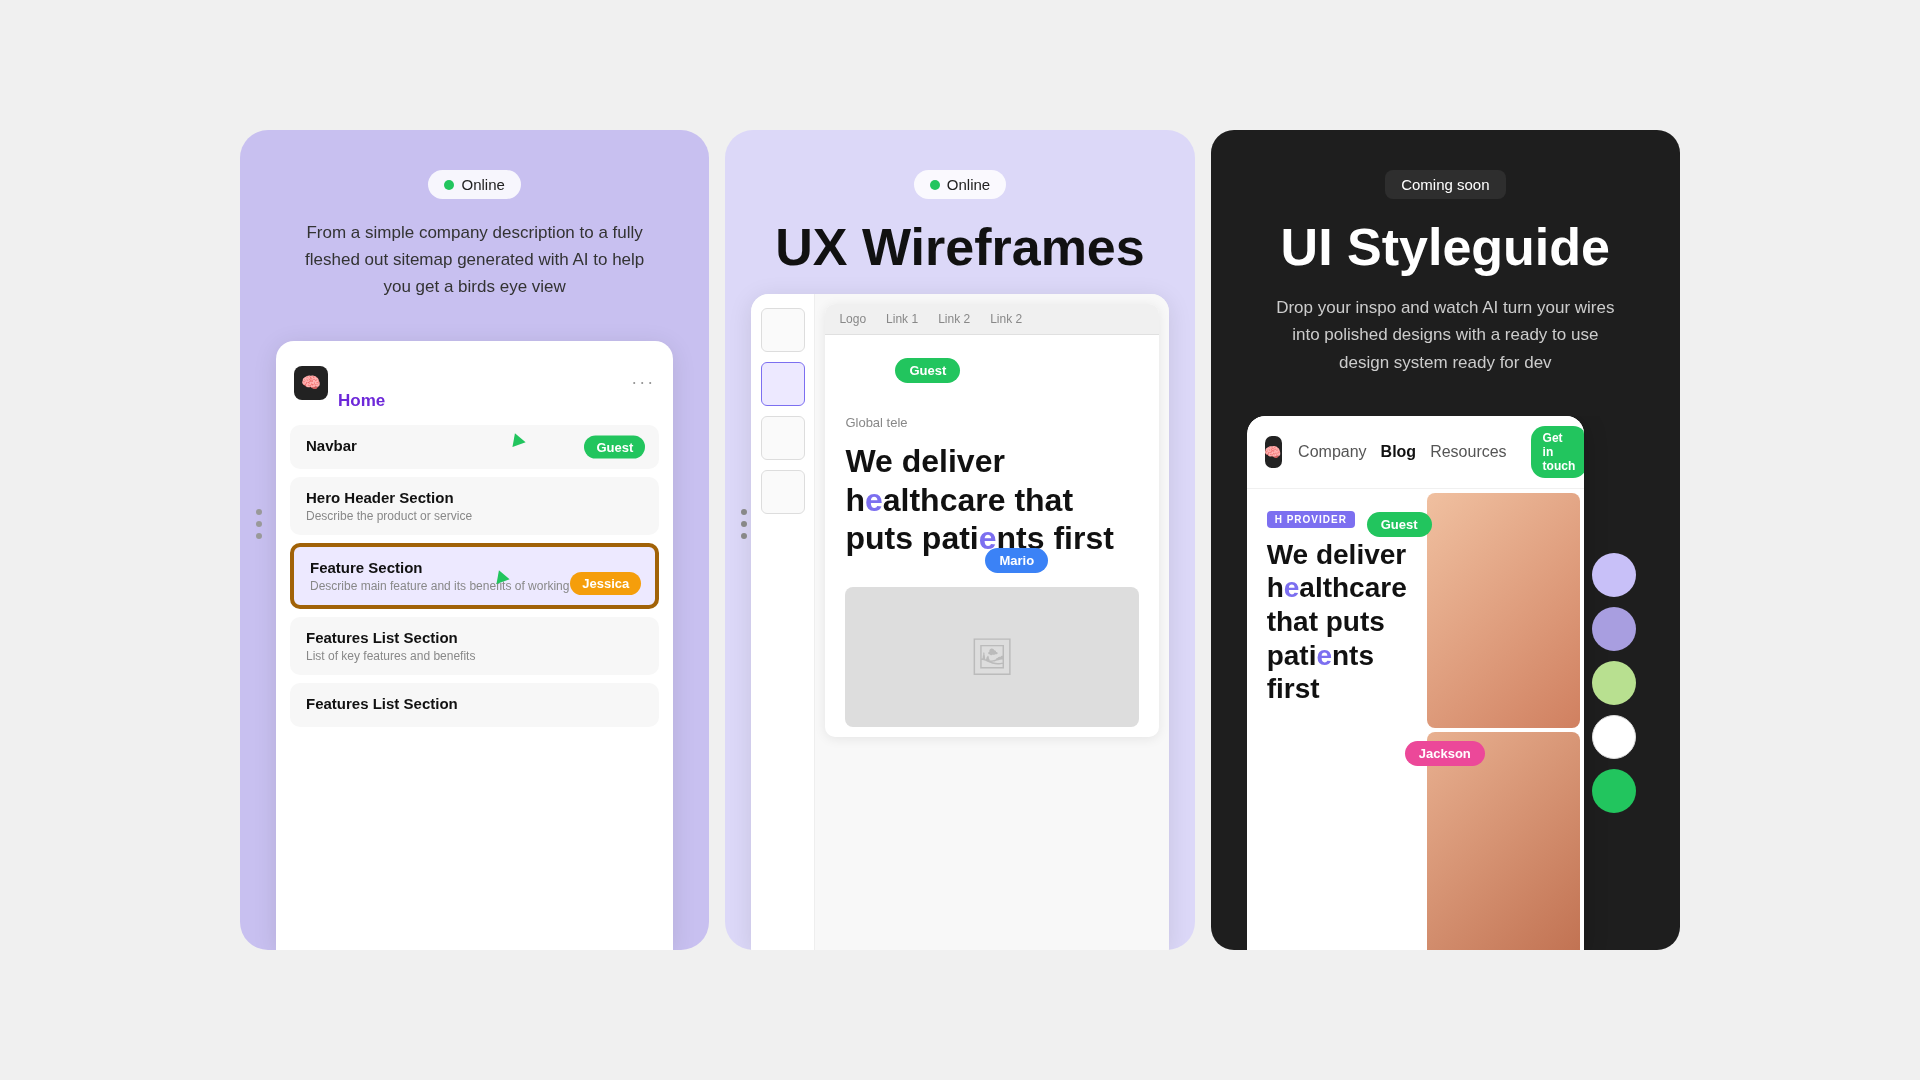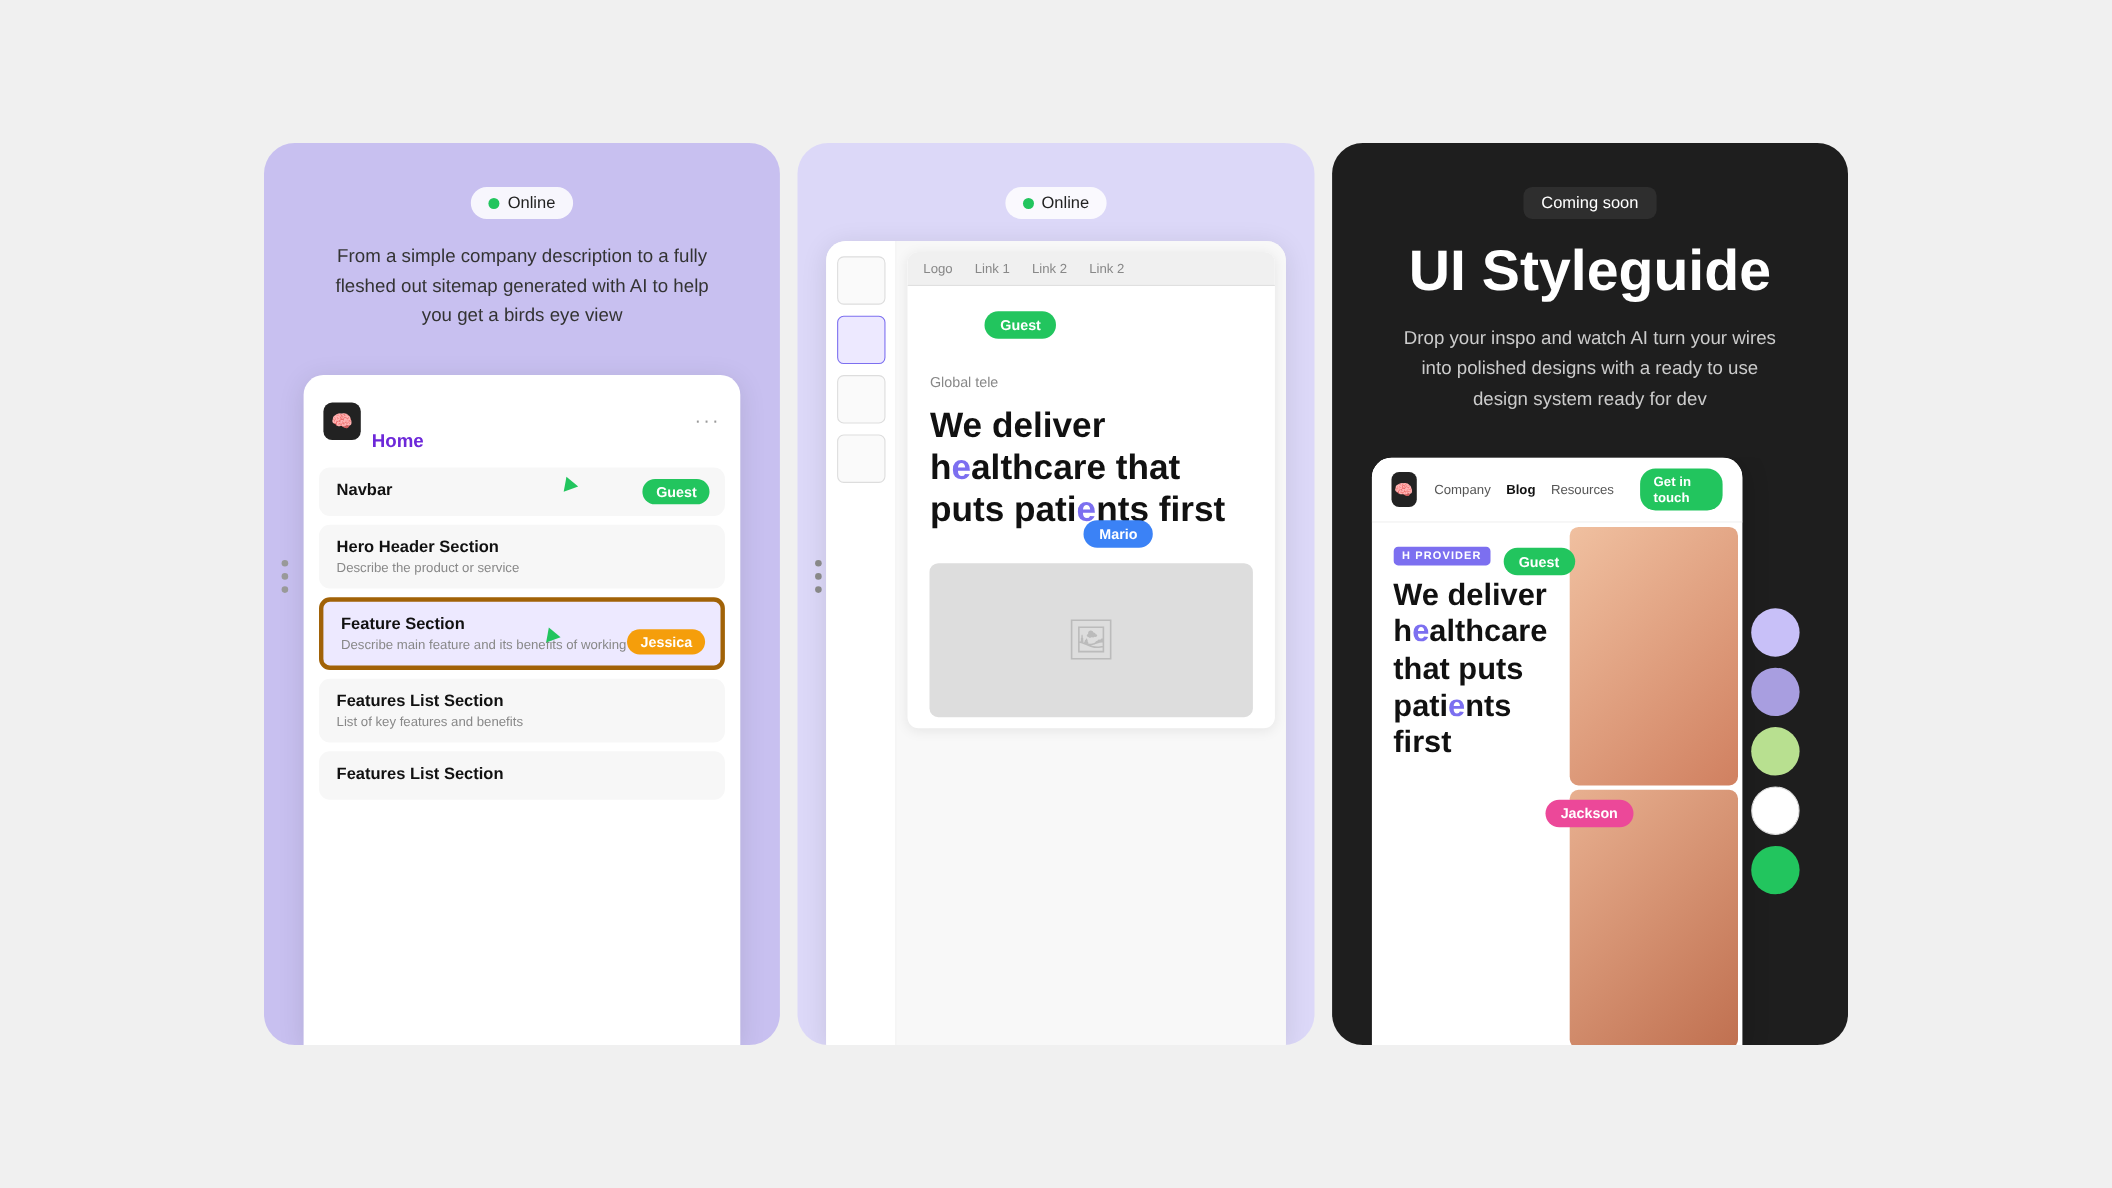"Coming soon" .card-styleguide { border-radius: none -> 23px }
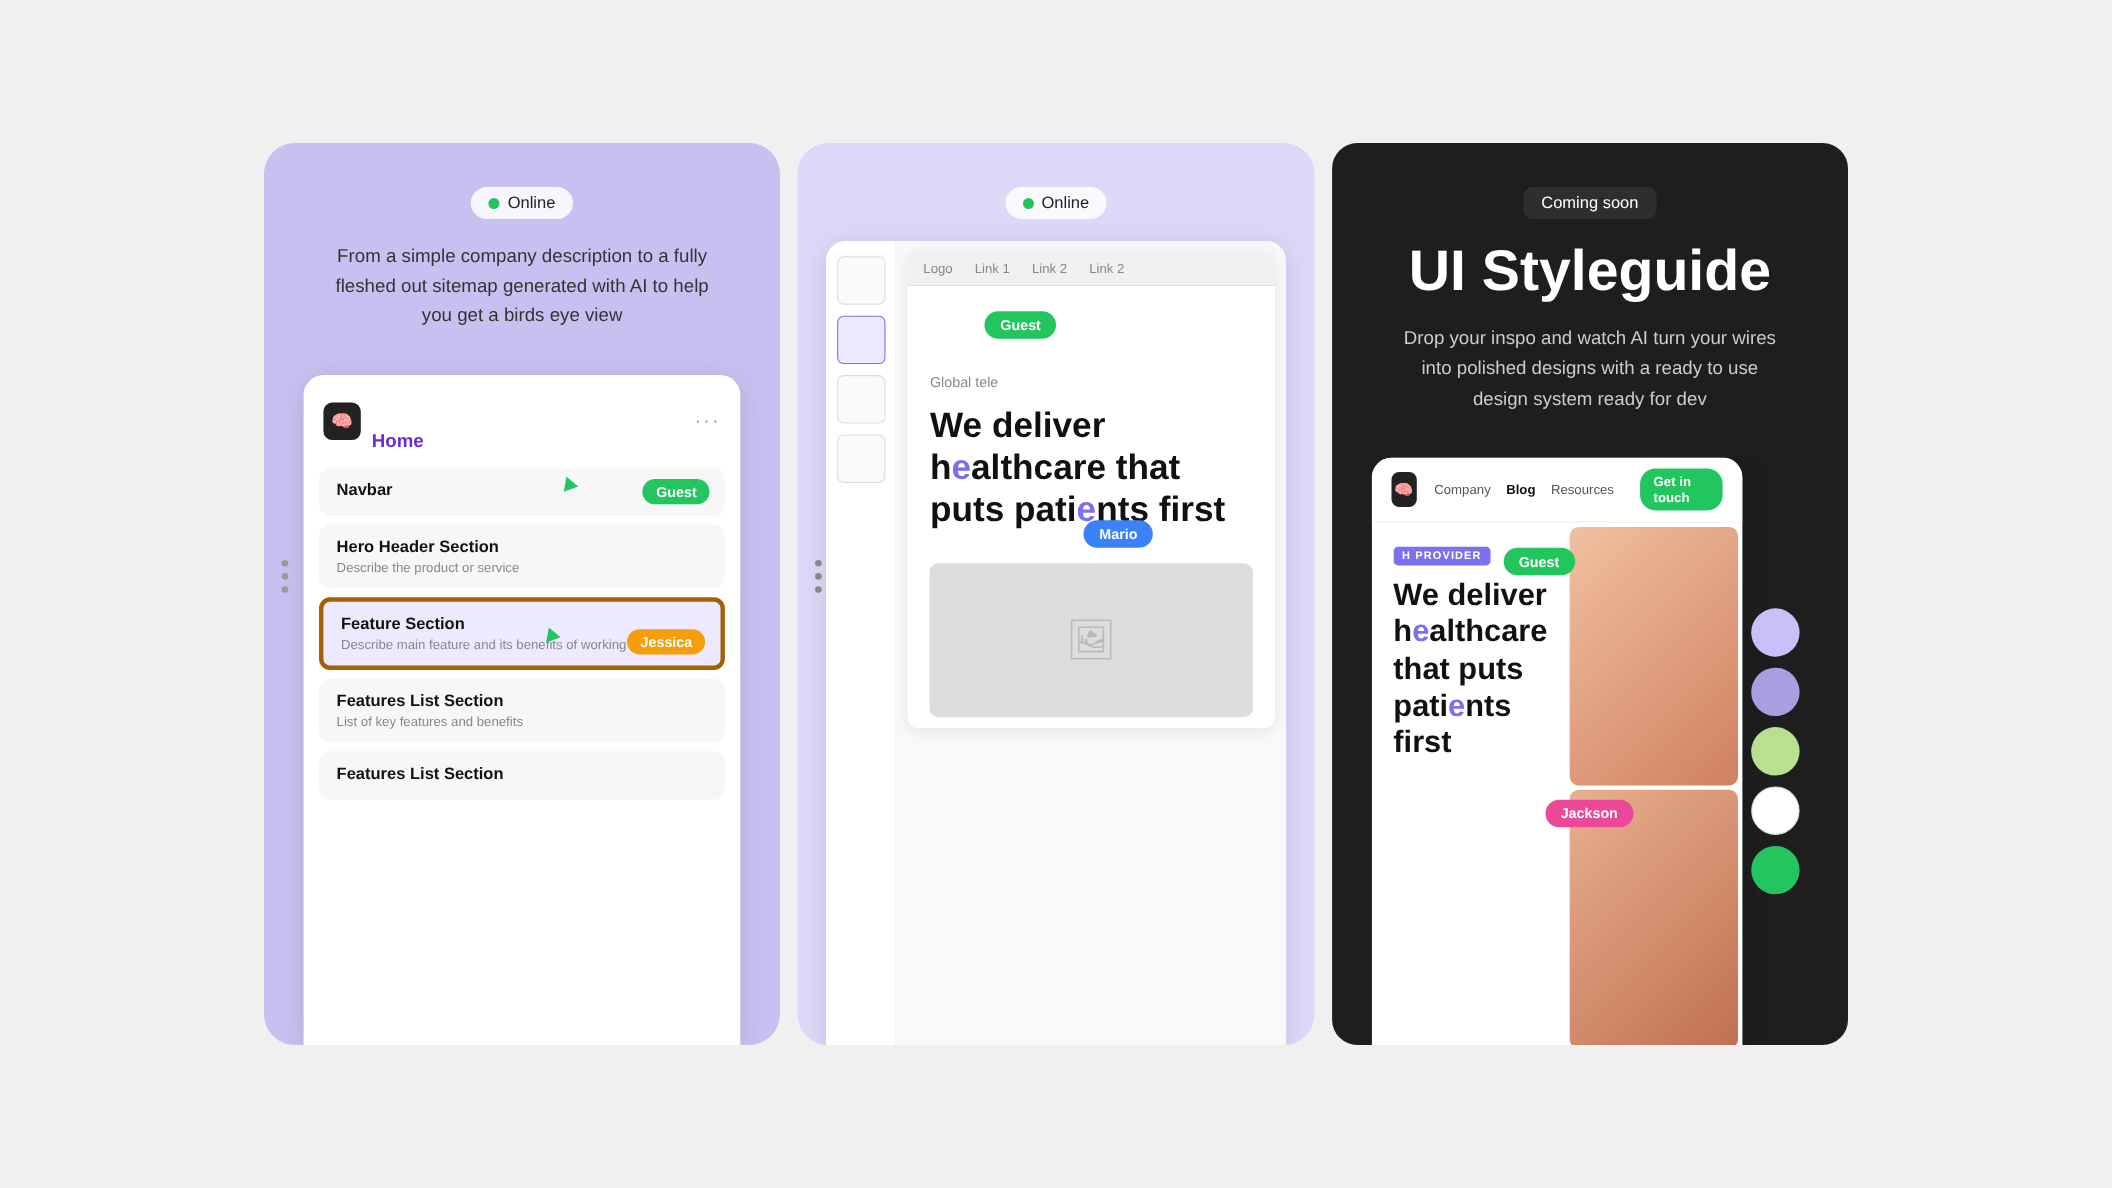"UX Wireframes" h1.card-title { html: none -> <h1>UX Wireframes</h1> }
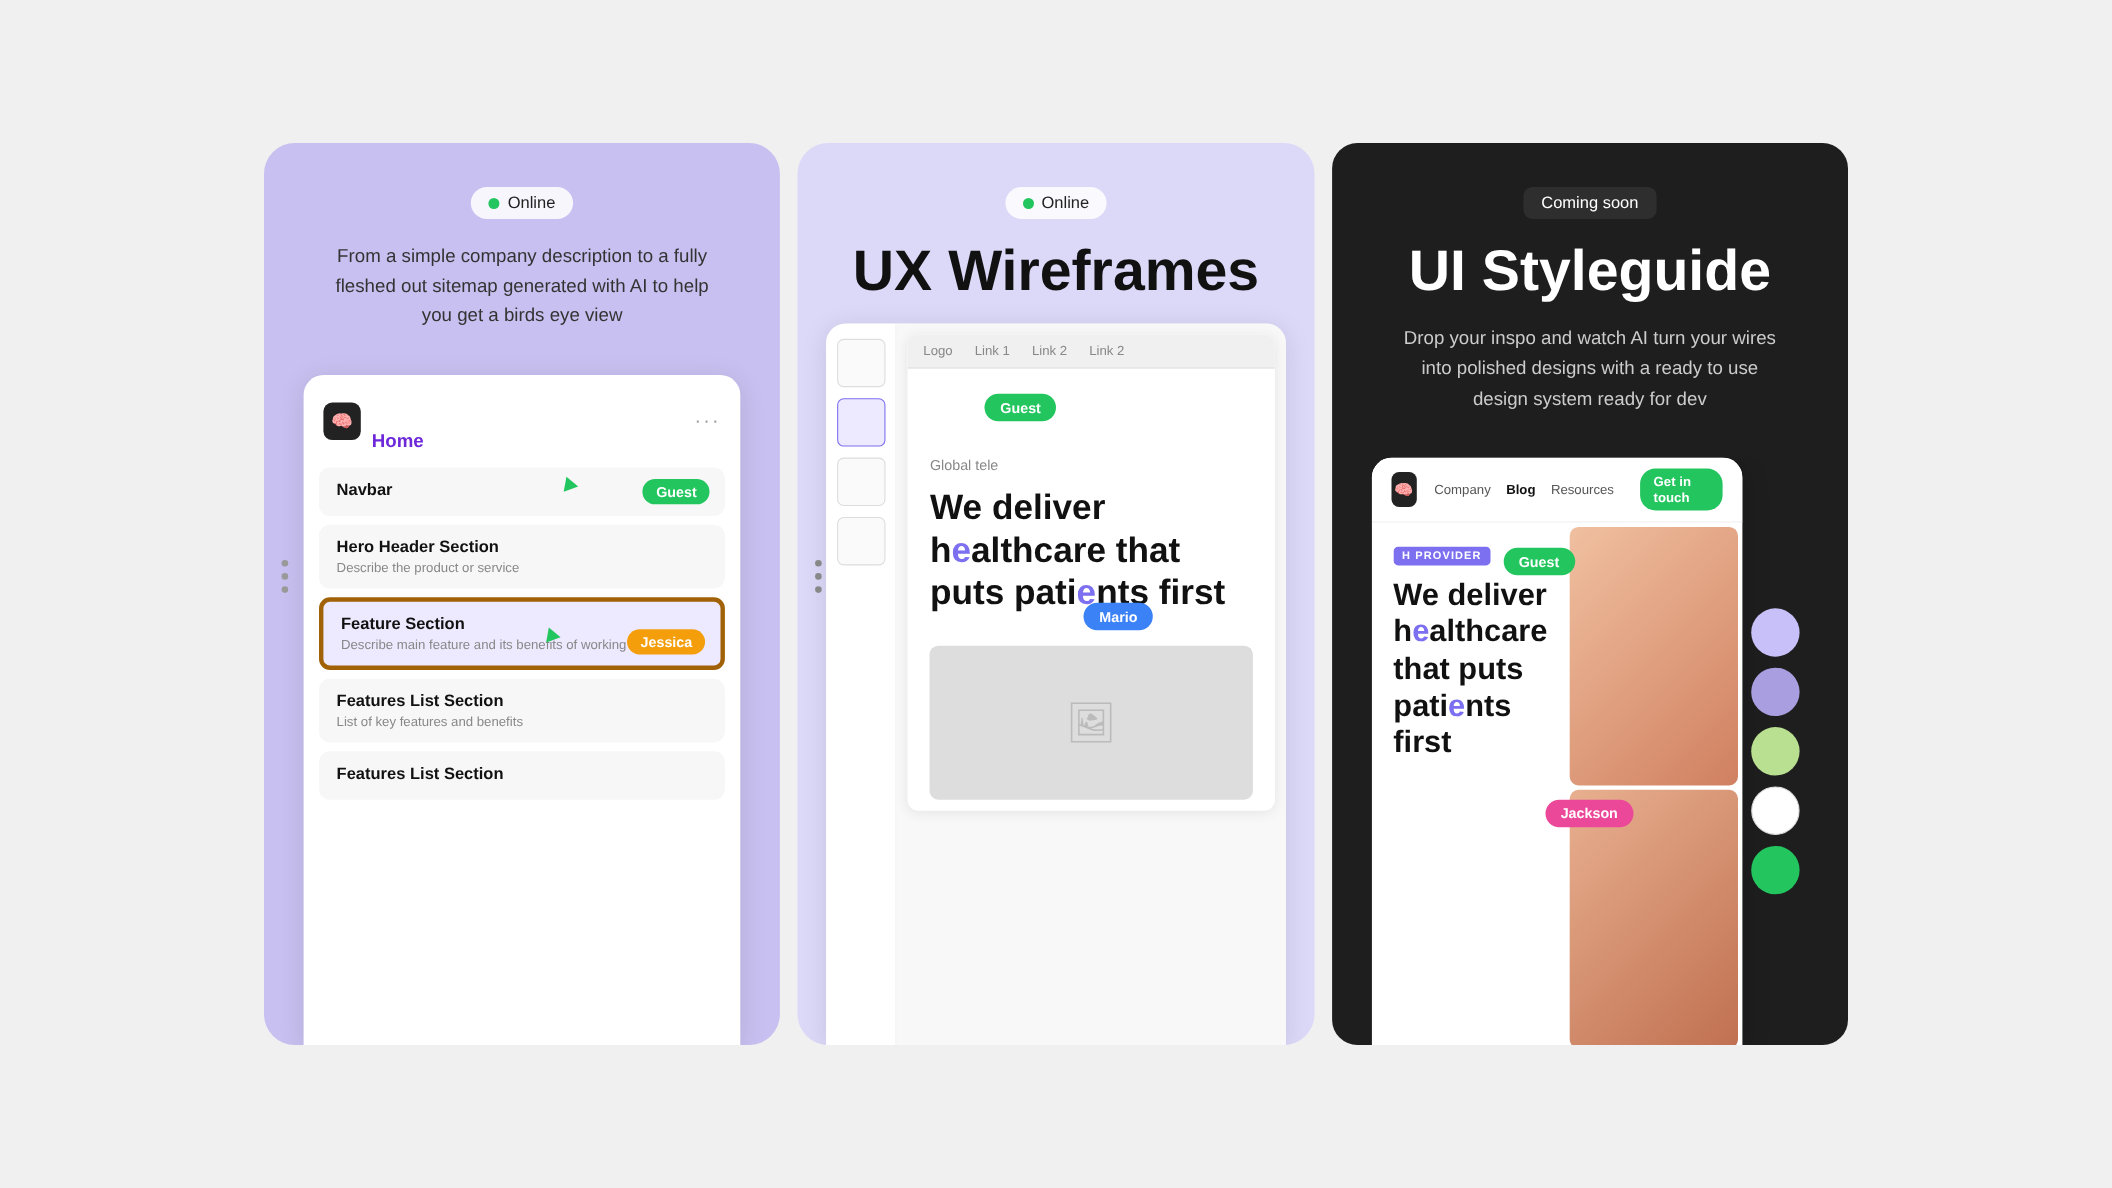"Company" .nav-links { font-size: 12px -> 16px }
